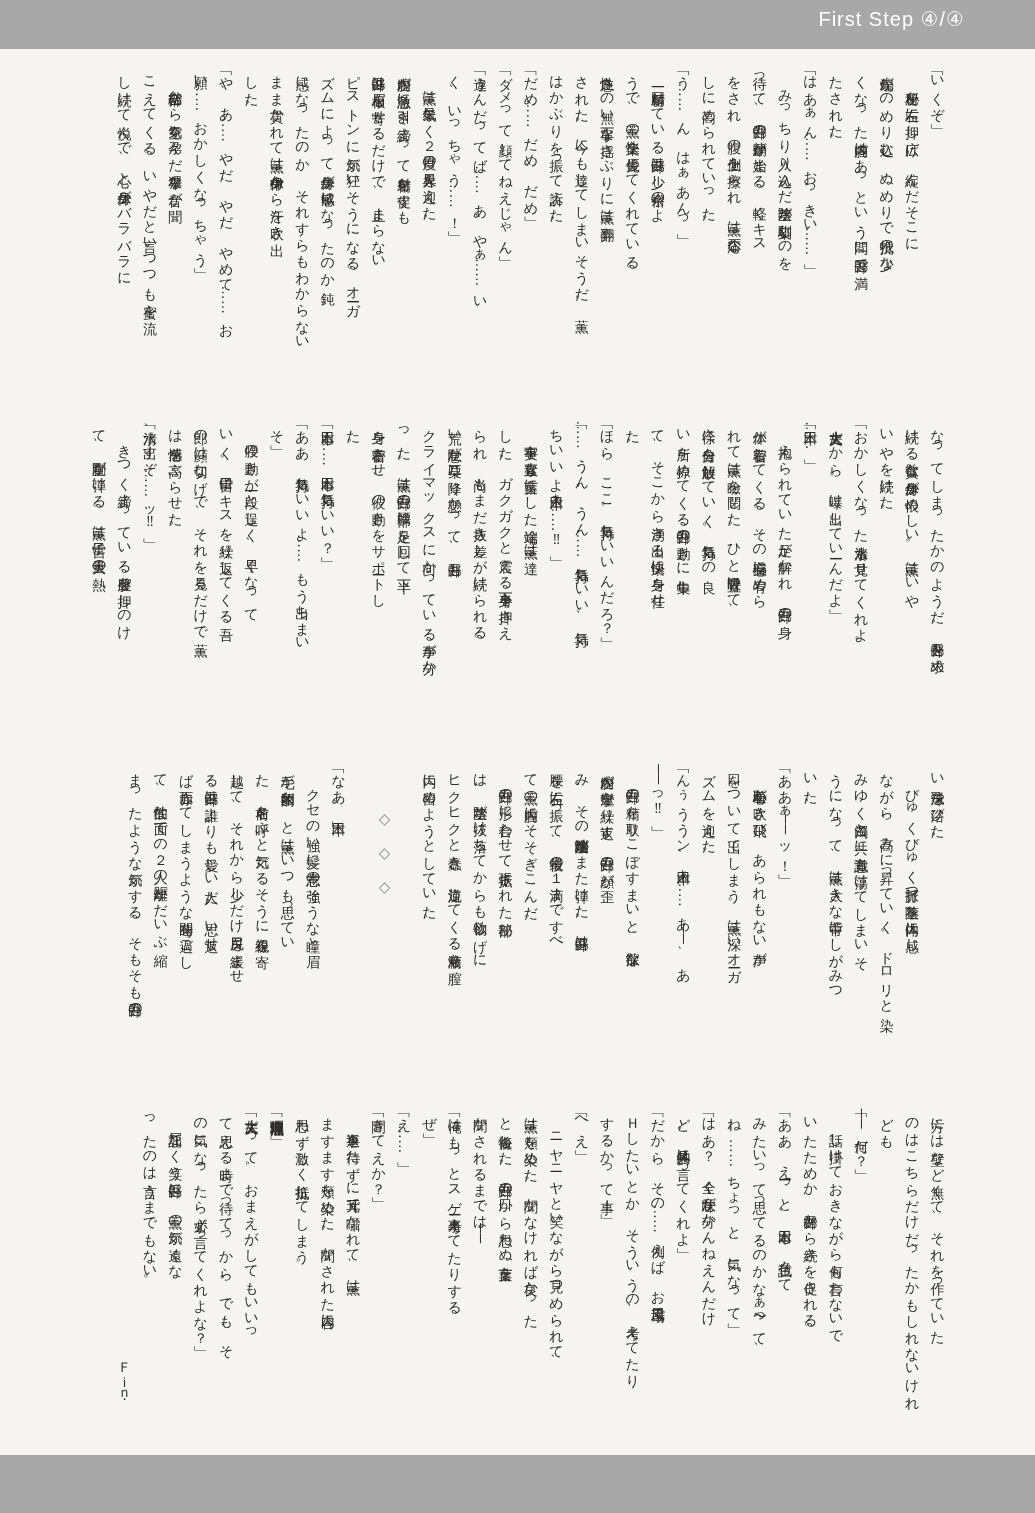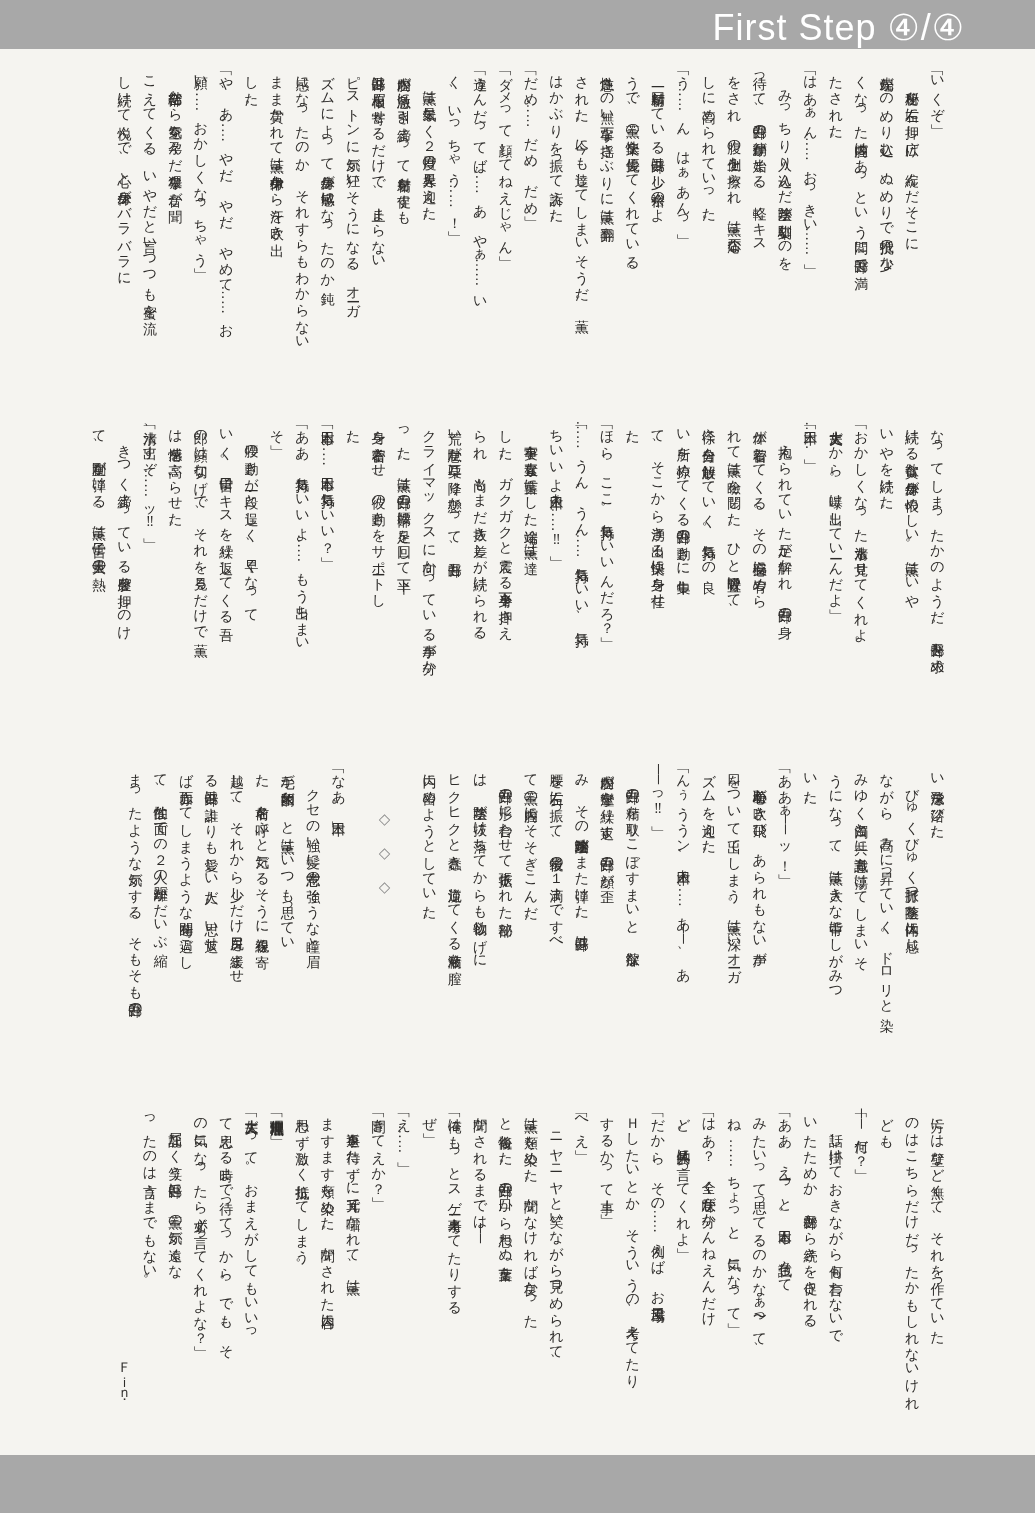"First Step ④/④" .header-title { font-size: 36px -> 20px }
